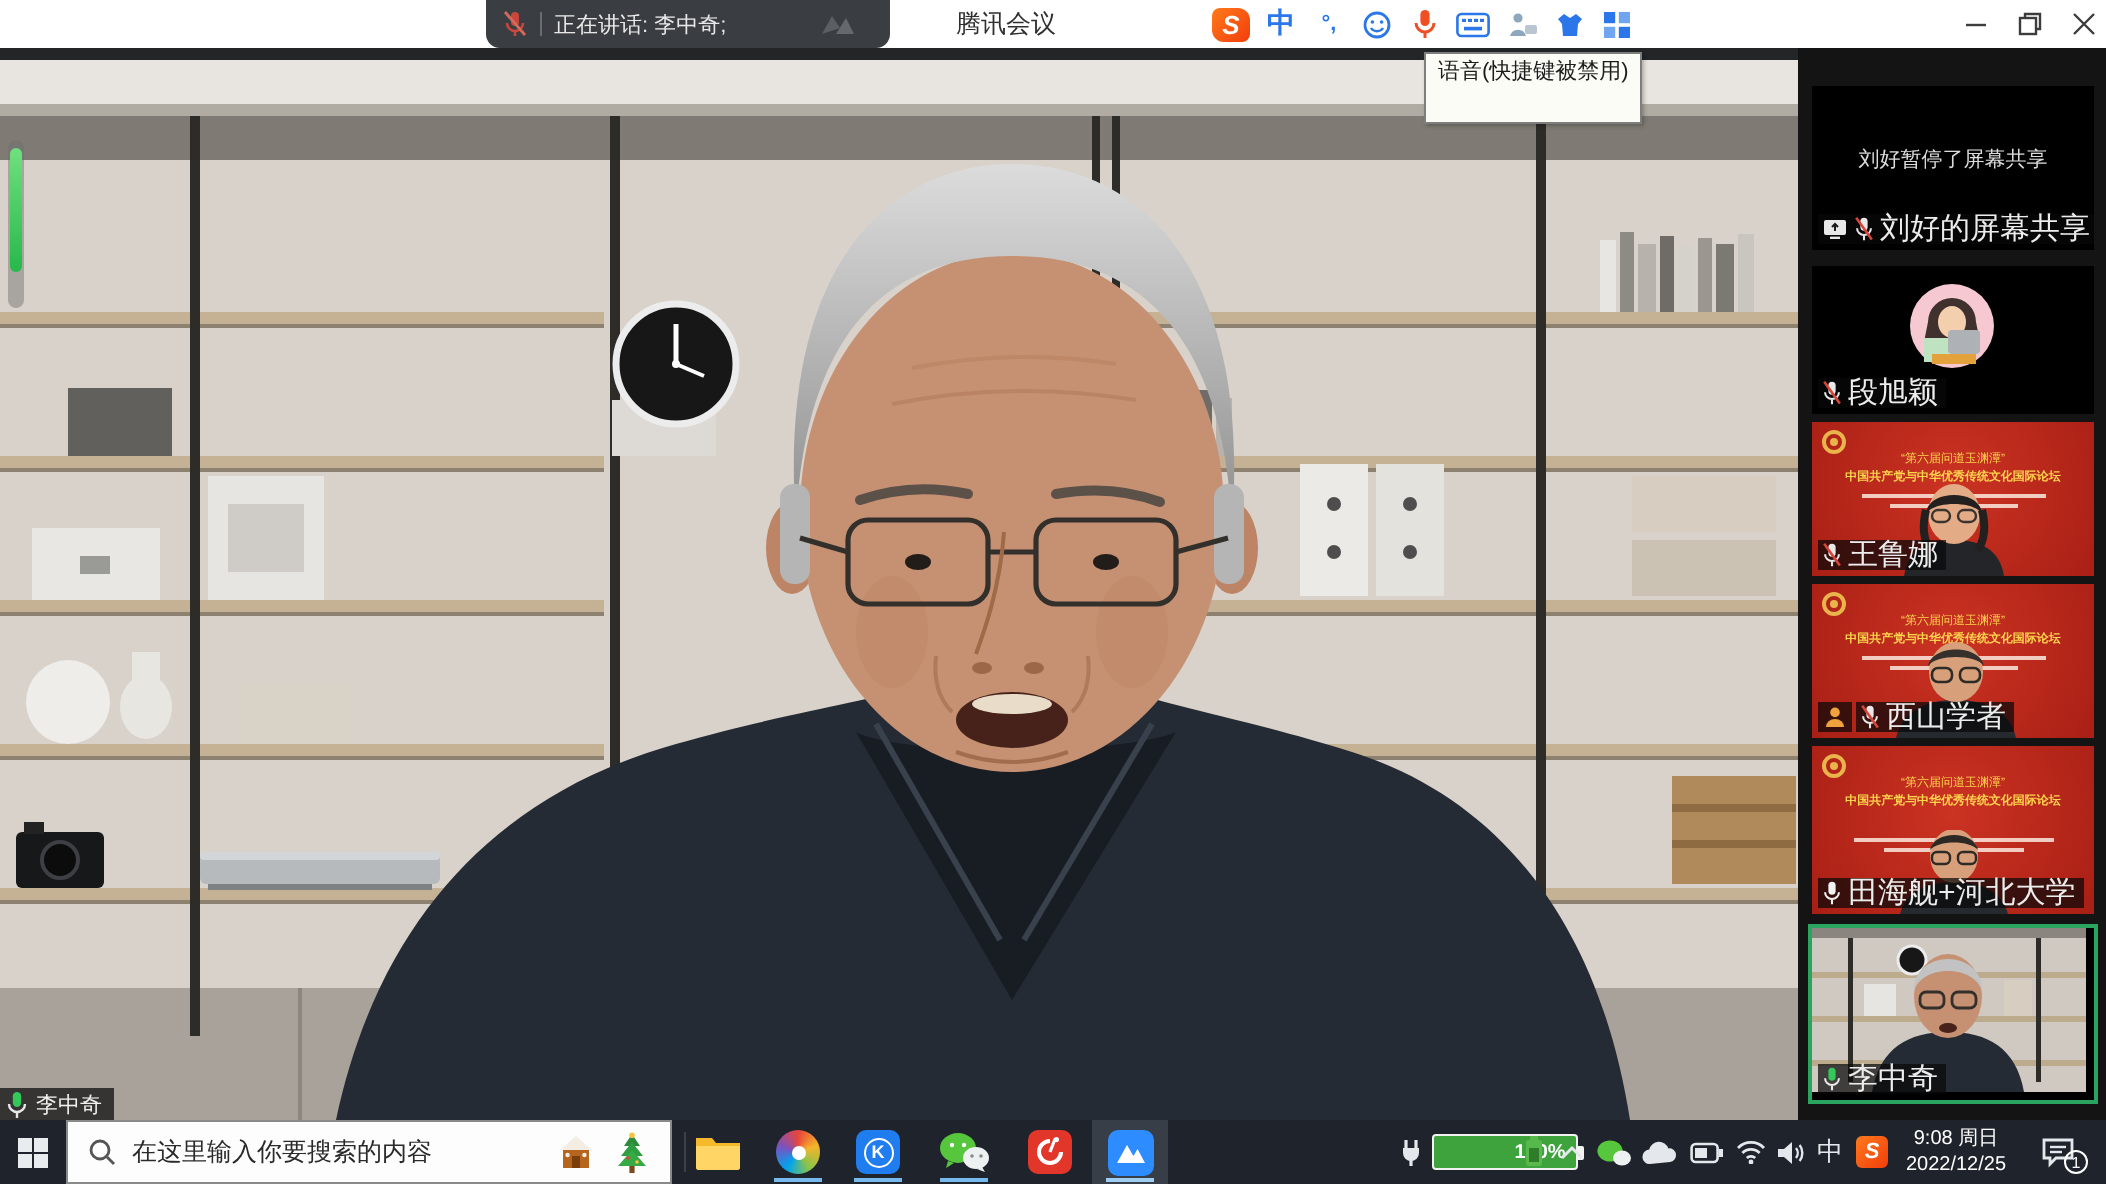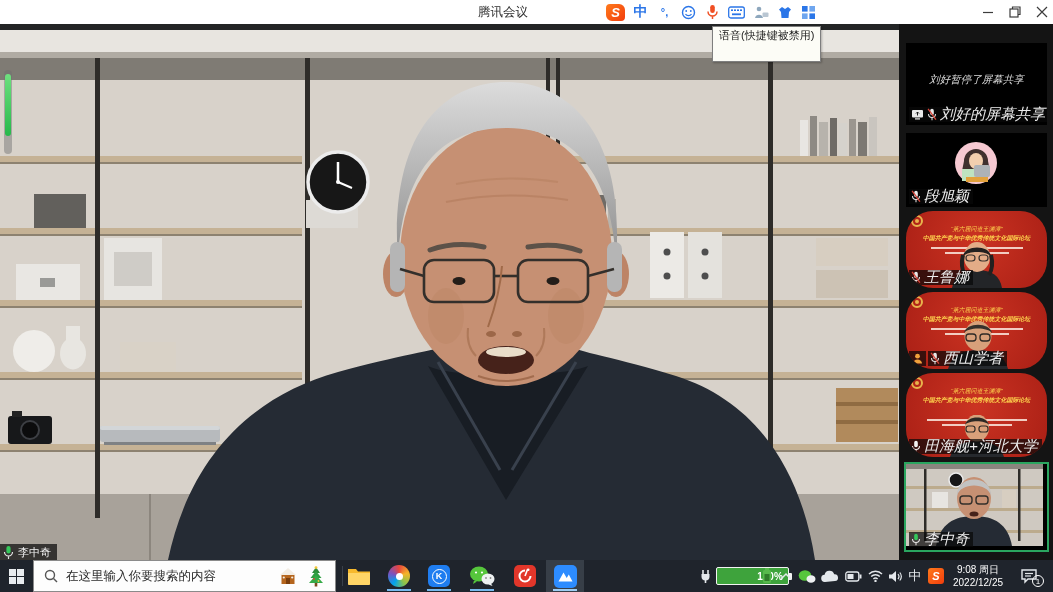"正在讲话: 李中奇;" div.abs { html: none -> <div> <svg> <rect></rect> <path></path> <line></line> <line></line> </svg> <span></span> <span>正在讲话: 李中奇;</span> <svg> <path></path> <path></path> </svg> </div> }
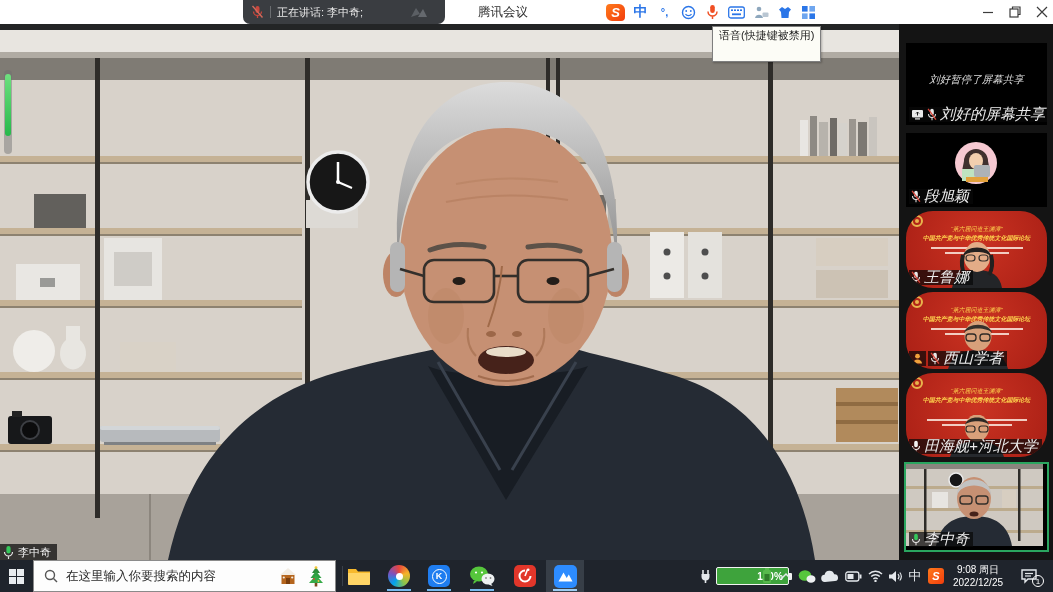"刘好暂停了屏幕共享" .cell { font-style: italic -> none }
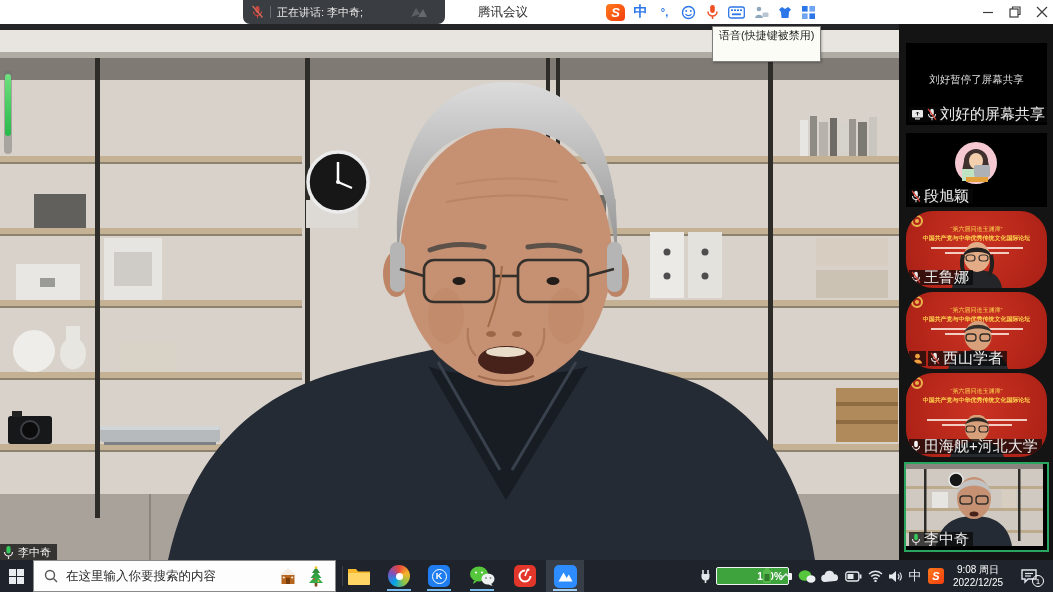"王鲁娜" .slide { border-radius: 27px -> none }
